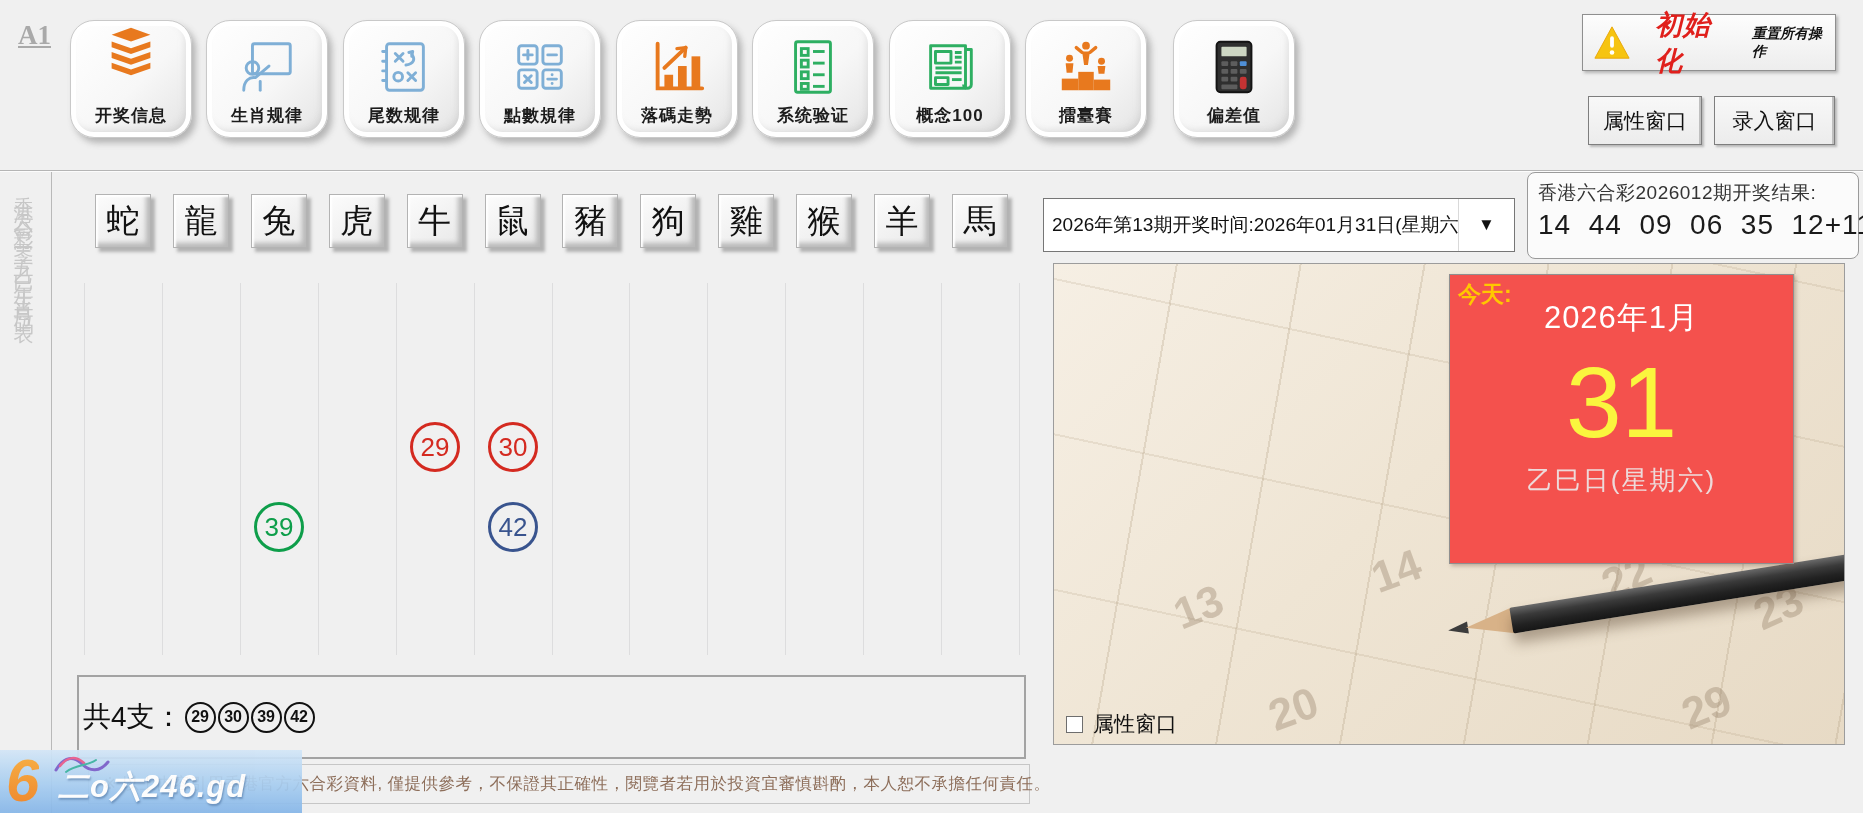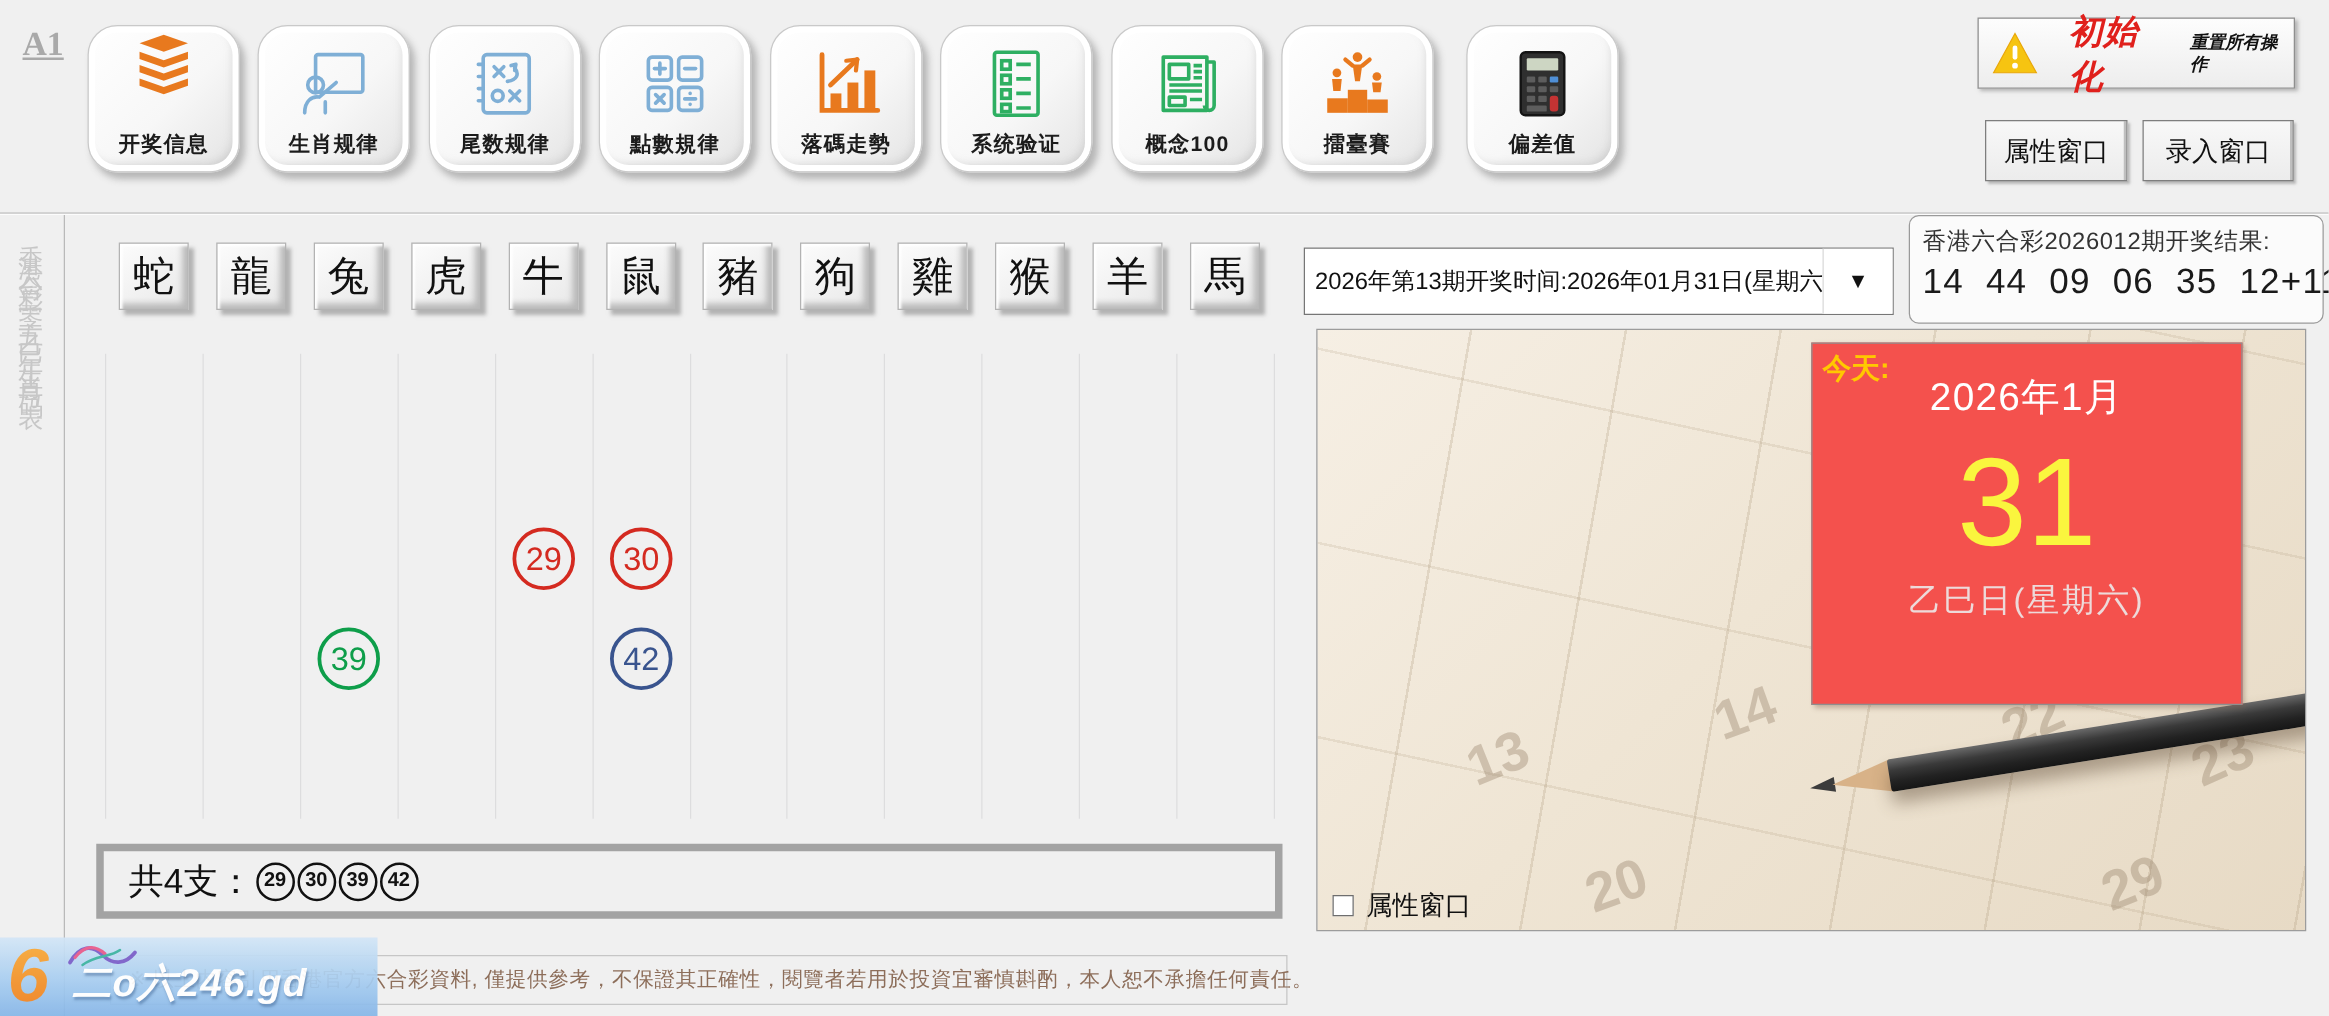"共4支：" .summary-box { border: 6px solid #a3a3a3 -> 2px solid #a3a3a3; height: 60px -> 84px; padding-left: 20px -> 4px }
